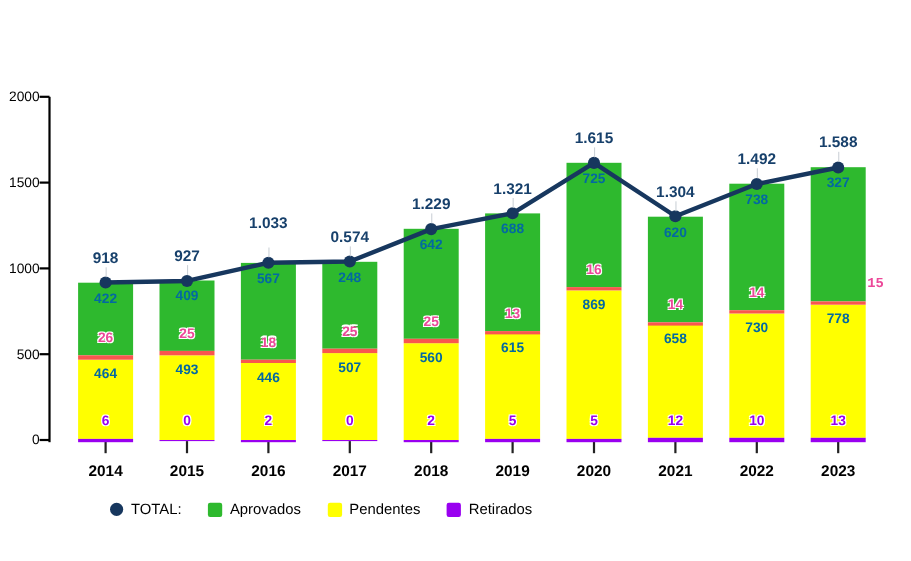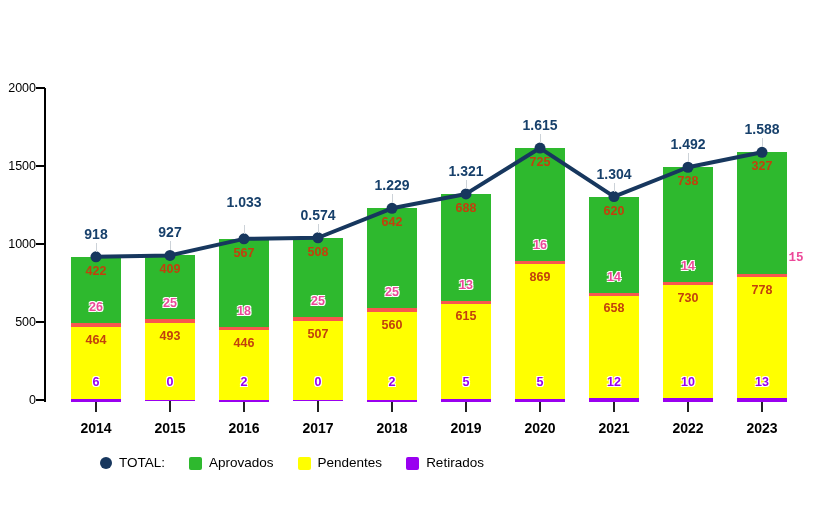"725" .seg-label.black { color: #c2410c -> #0369a1 }
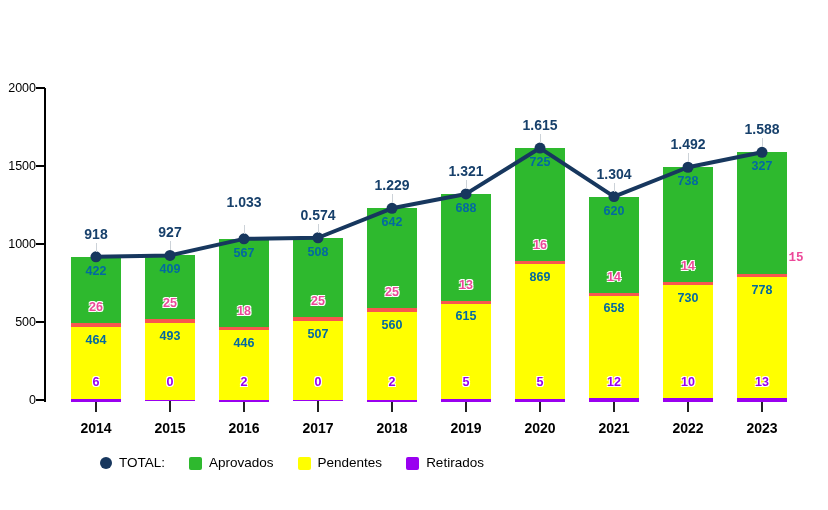"508" div.seg-label { text: 508 -> 248 }
